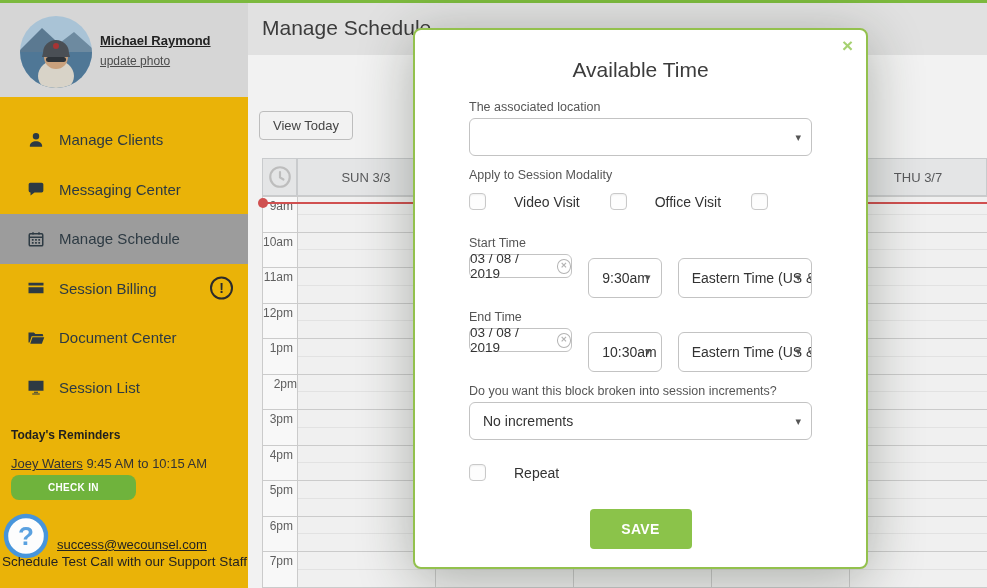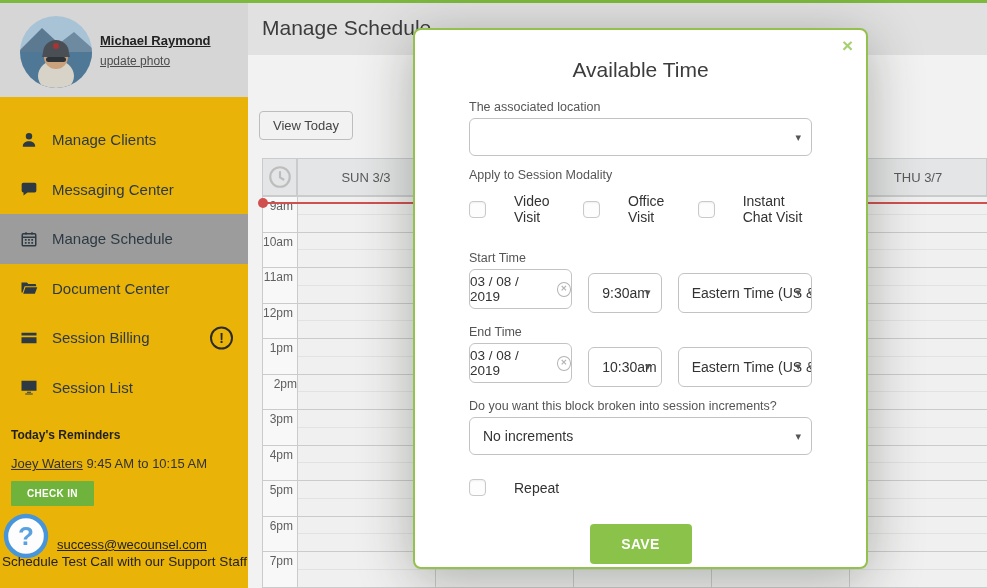"Manage Clients" .side-item { padding-left: 20px -> 27px }
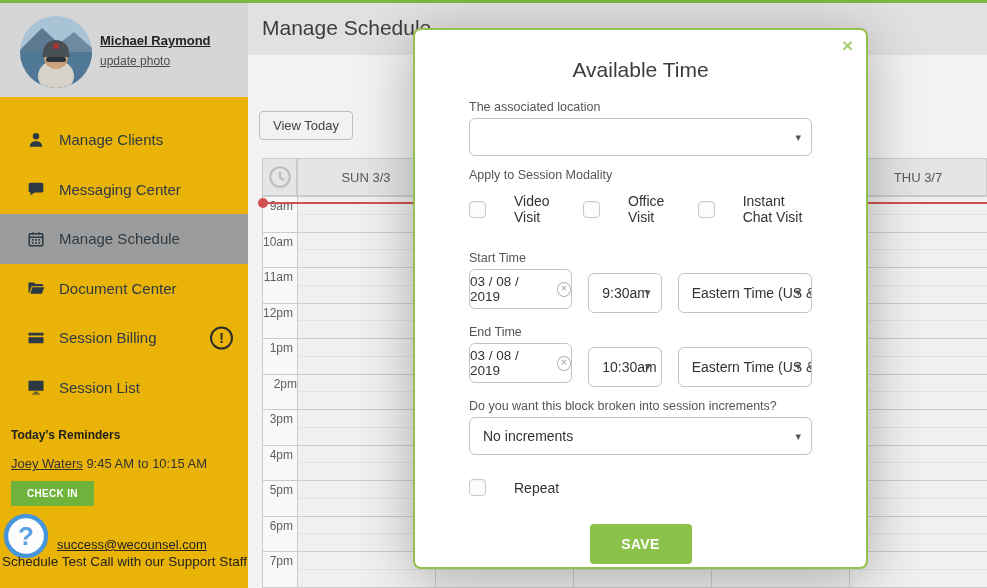"Instant Chat Visit" span { html: <span>Instant Chat Visit</span> -> none }
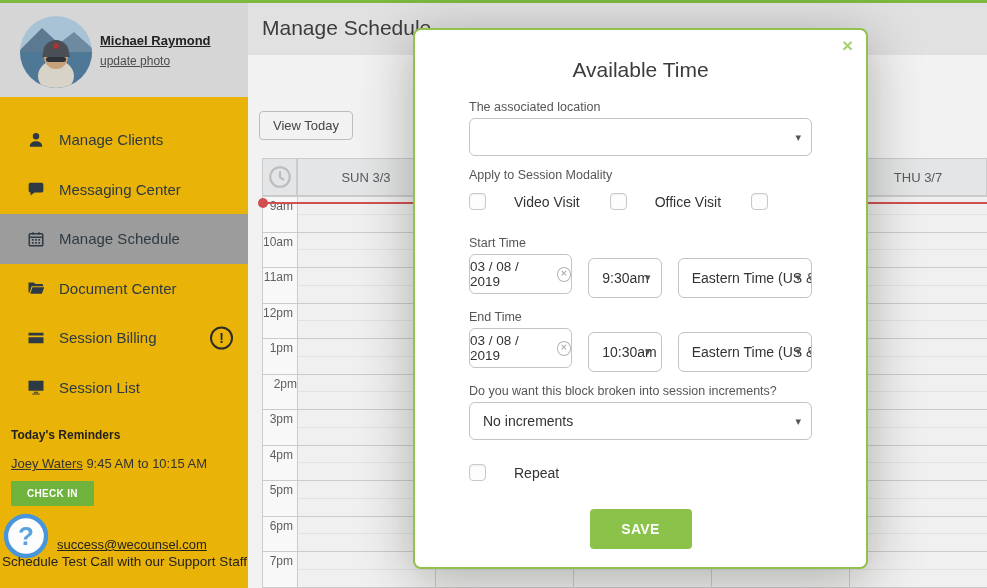"03 / 08 / 2019" .date-input { height: 40px -> 24px }
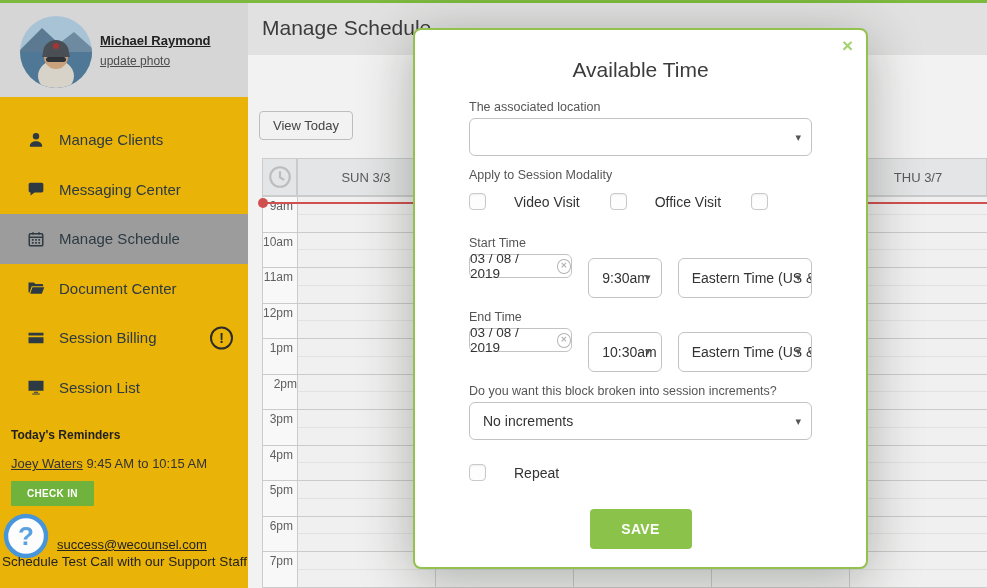"Document Center" div.side-item { order: before "Session Billing" -> after "Session Billing" }
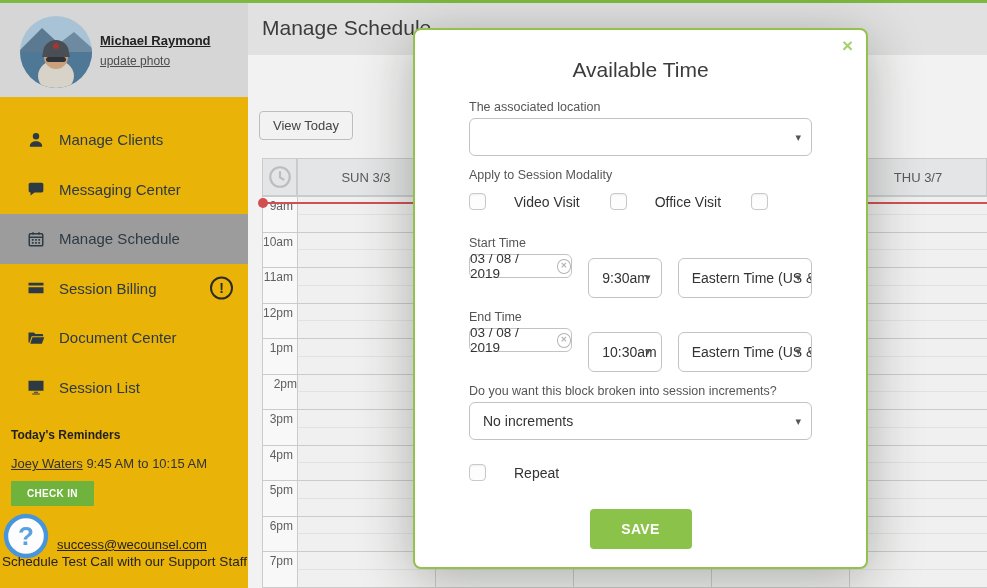"CHECK IN" .checkin-btn { border-radius: 1px -> 8px; margin-top: 10px -> 4px; padding: 7px 16px -> 7px 37px }
